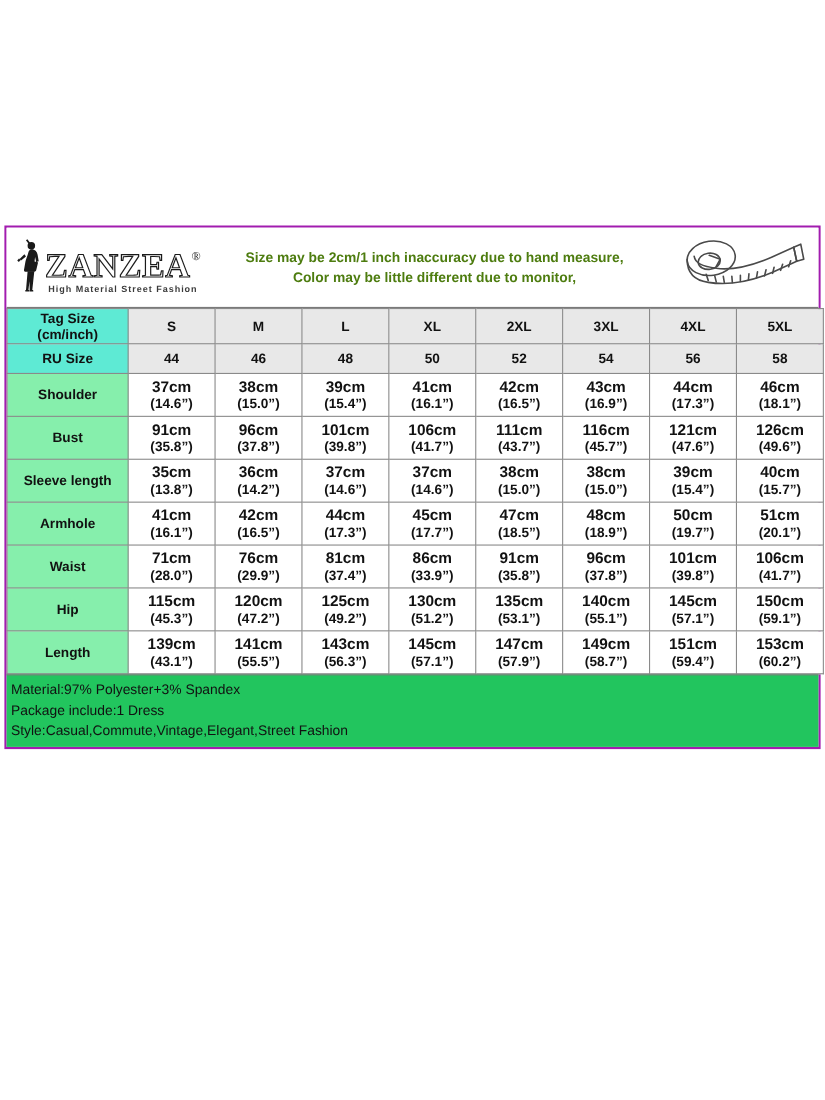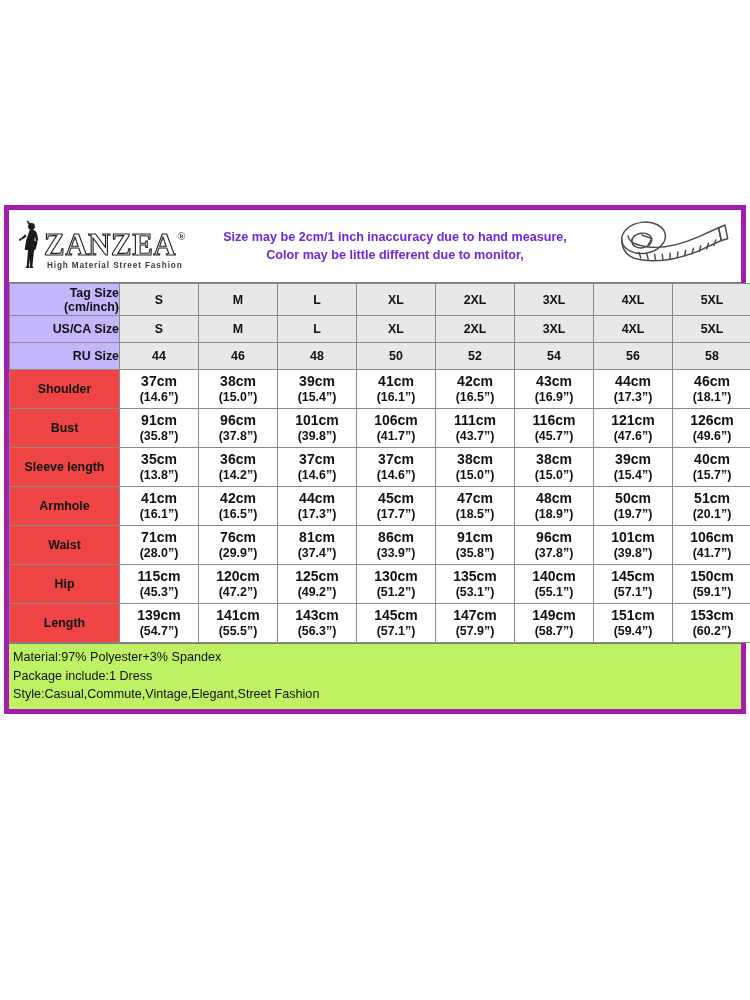"ZANZEA" #chart-wrap { border: 5px solid #a21caf -> 2px solid #a21caf }
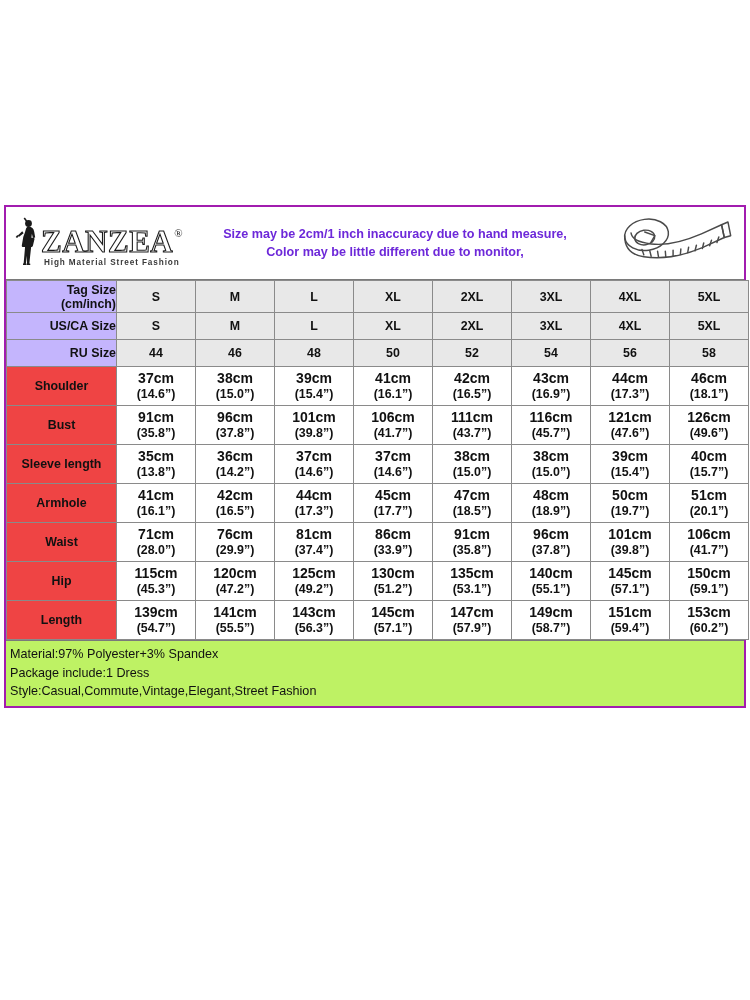"Size may be 2cm/1 inch" .notice-line { color: #6d28d9 -> #4d7c0f }
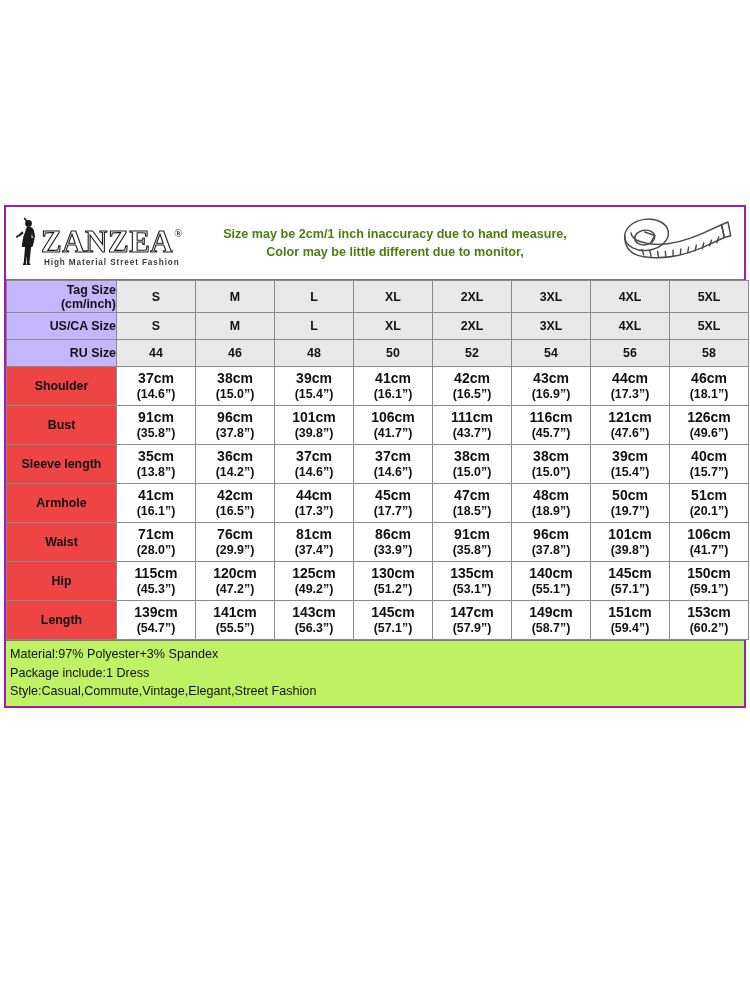"Tag Size" tr.head-row td.rowlabel { background: #c4b5fd -> #5eead4; text-align: right -> none }
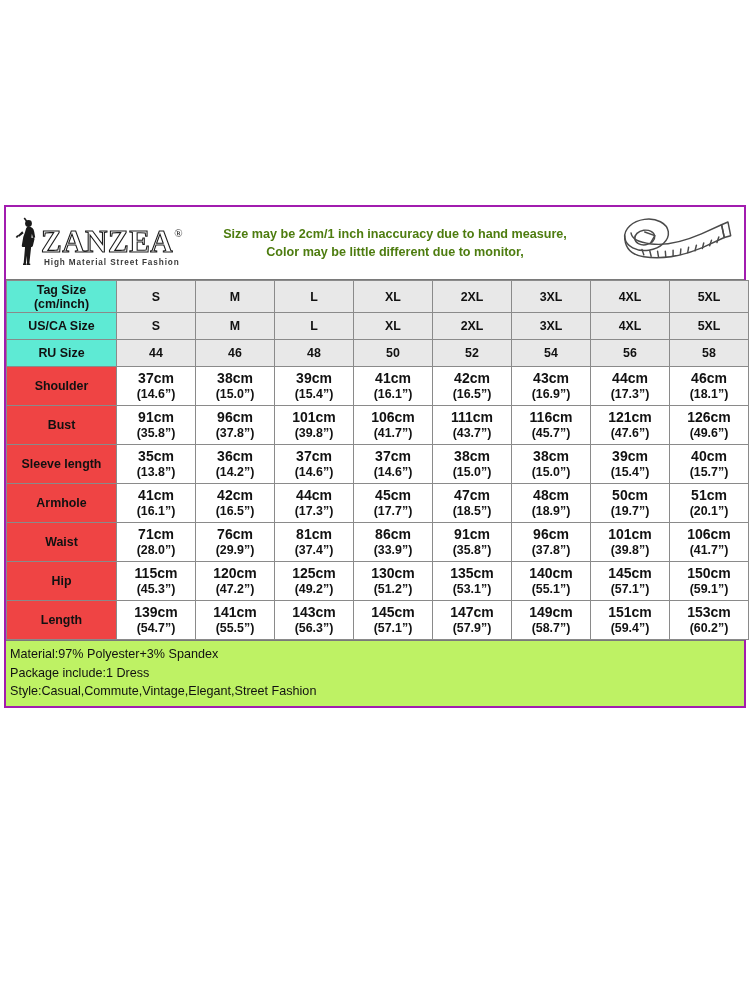"US/CA Size" tr.head-row { html: <tr> <td>US/CA Size</td> <td>S</td> <td>M</td> <td>L</td> <td>XL</td> <td>2XL</td> <td>3XL</td> <td>4XL</td> <td>5XL</td> </tr> -> none }
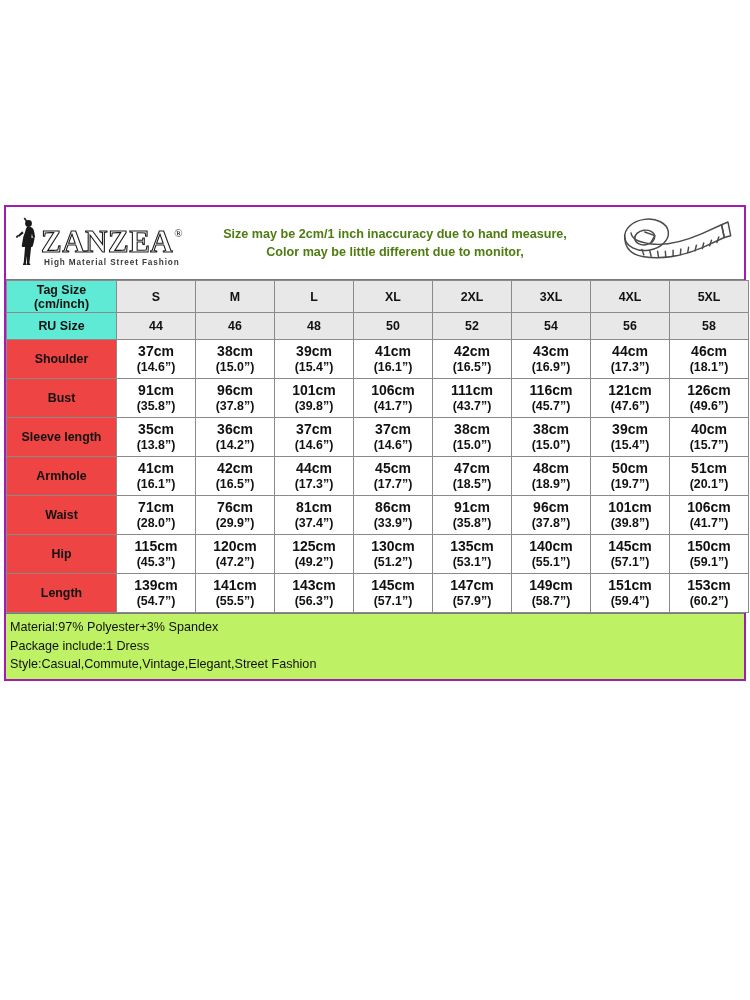"Shoulder" tr.meas-row td.rowlabel { background: #ef4444 -> #86efac }
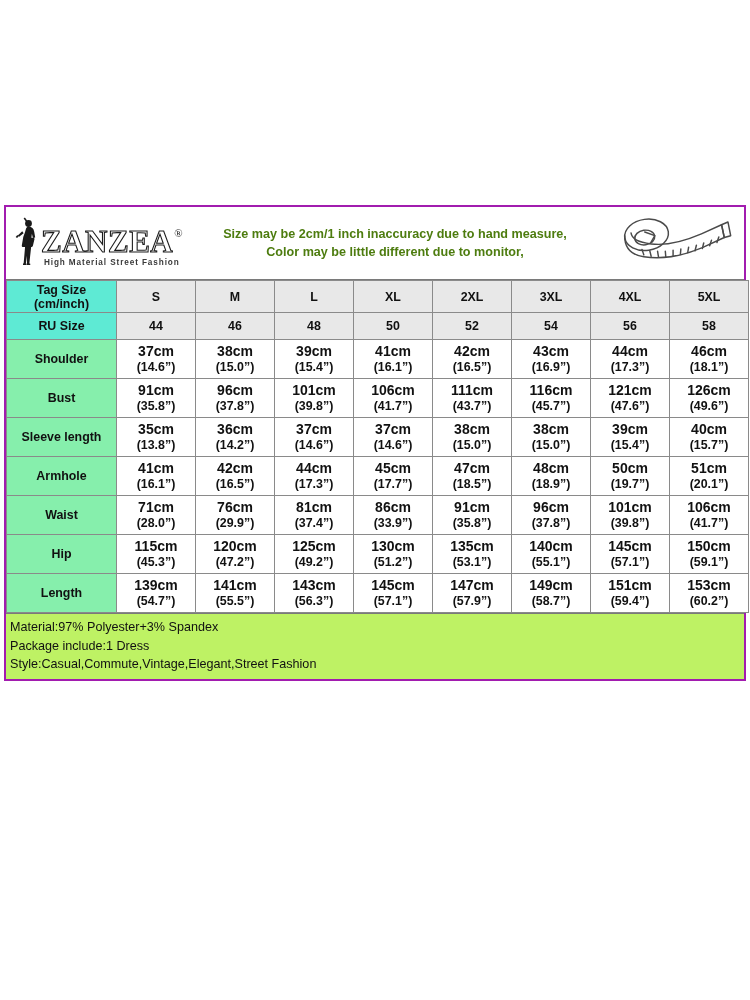"(54.7”)" span.in-val { text: 54.7 -> 43.1 }
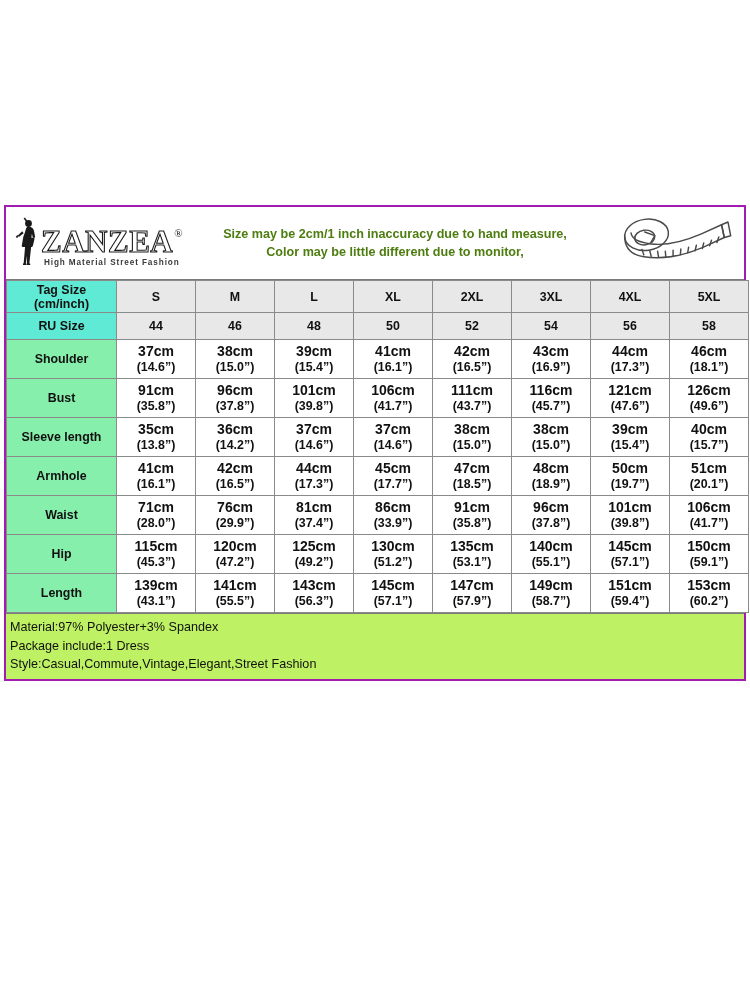"Material:97% Polyester+3% Spandex" .notes { background: #bef264 -> #22c55e }
